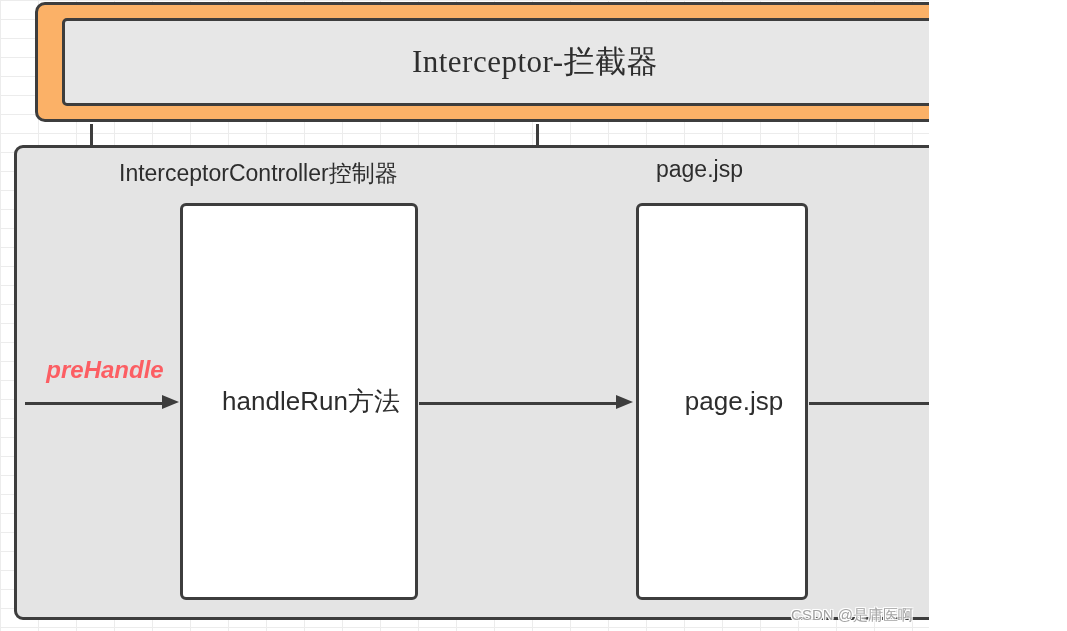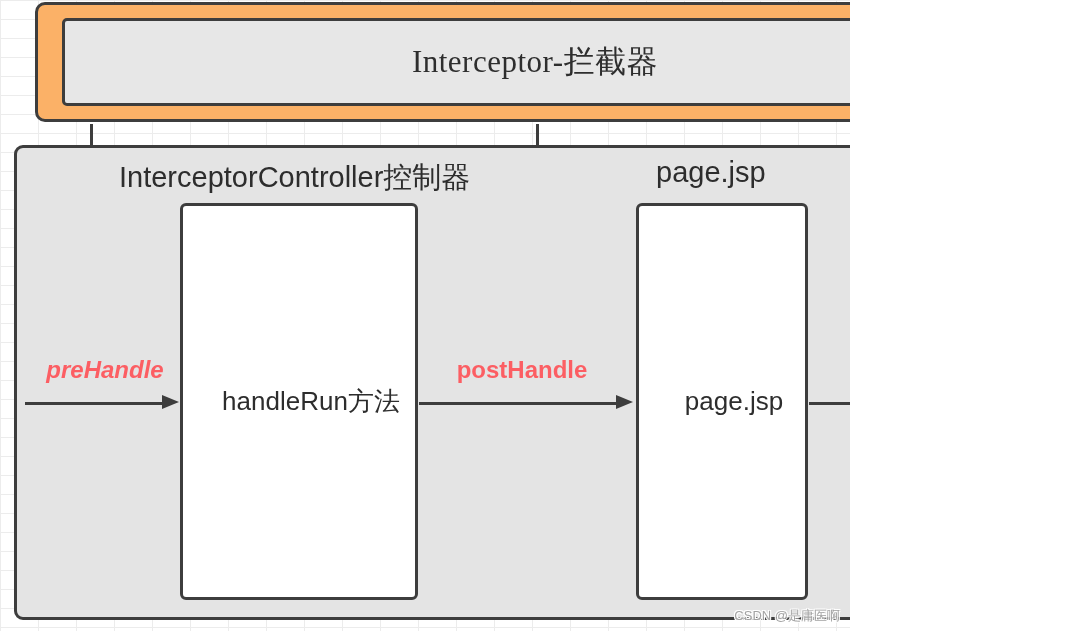"Interceptor-拦截器" .stage { width: 850px -> 929px }
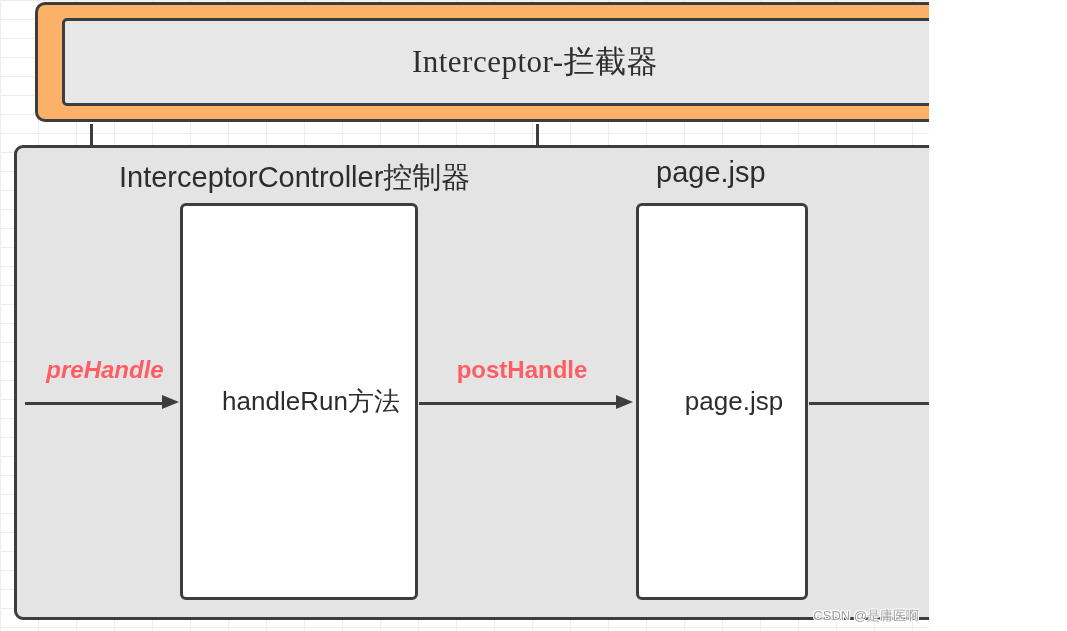"InterceptorController控制器" .section-label { font-size: 29px -> 23px }
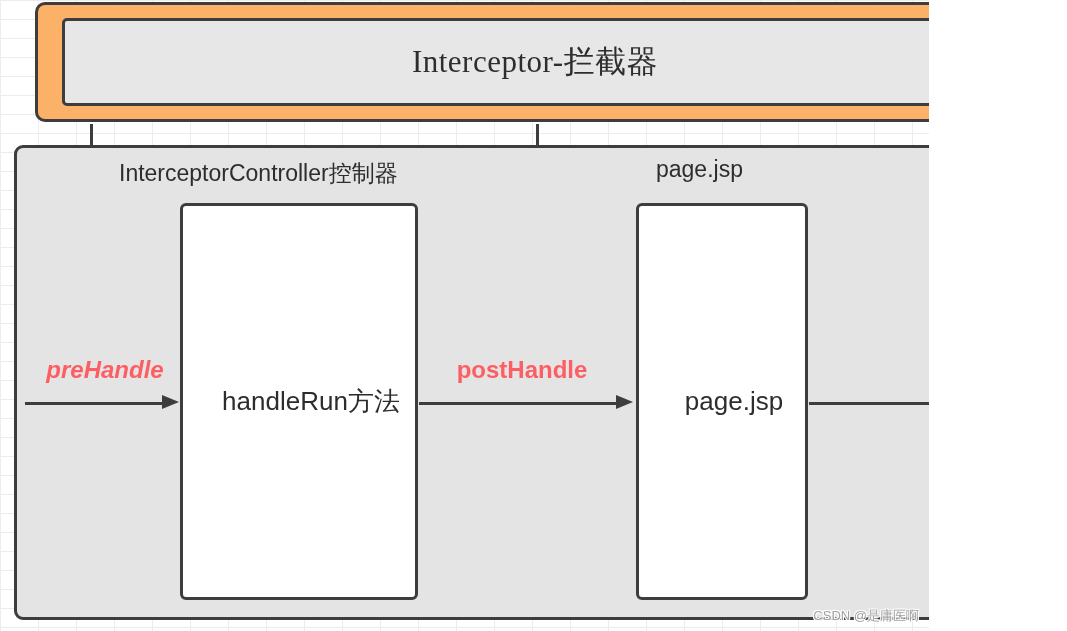"postHandle" span.step-label { html: <span>postHandle</span> -> none }
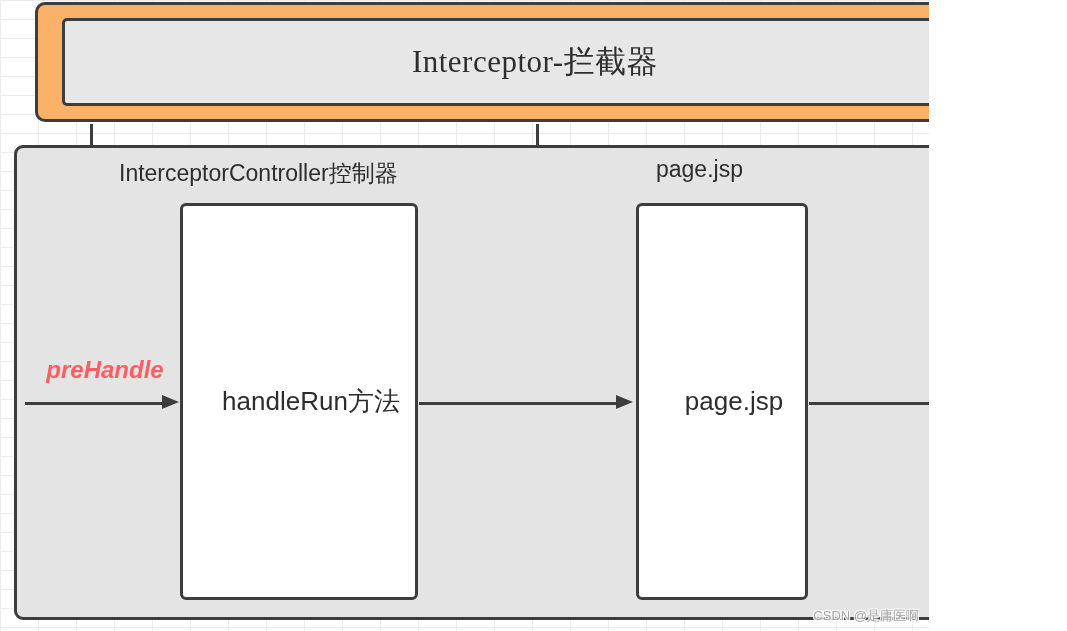"CSDN @是庸医啊" .watermark { font-size: 13px -> 15px; right: 10px -> 16px }
